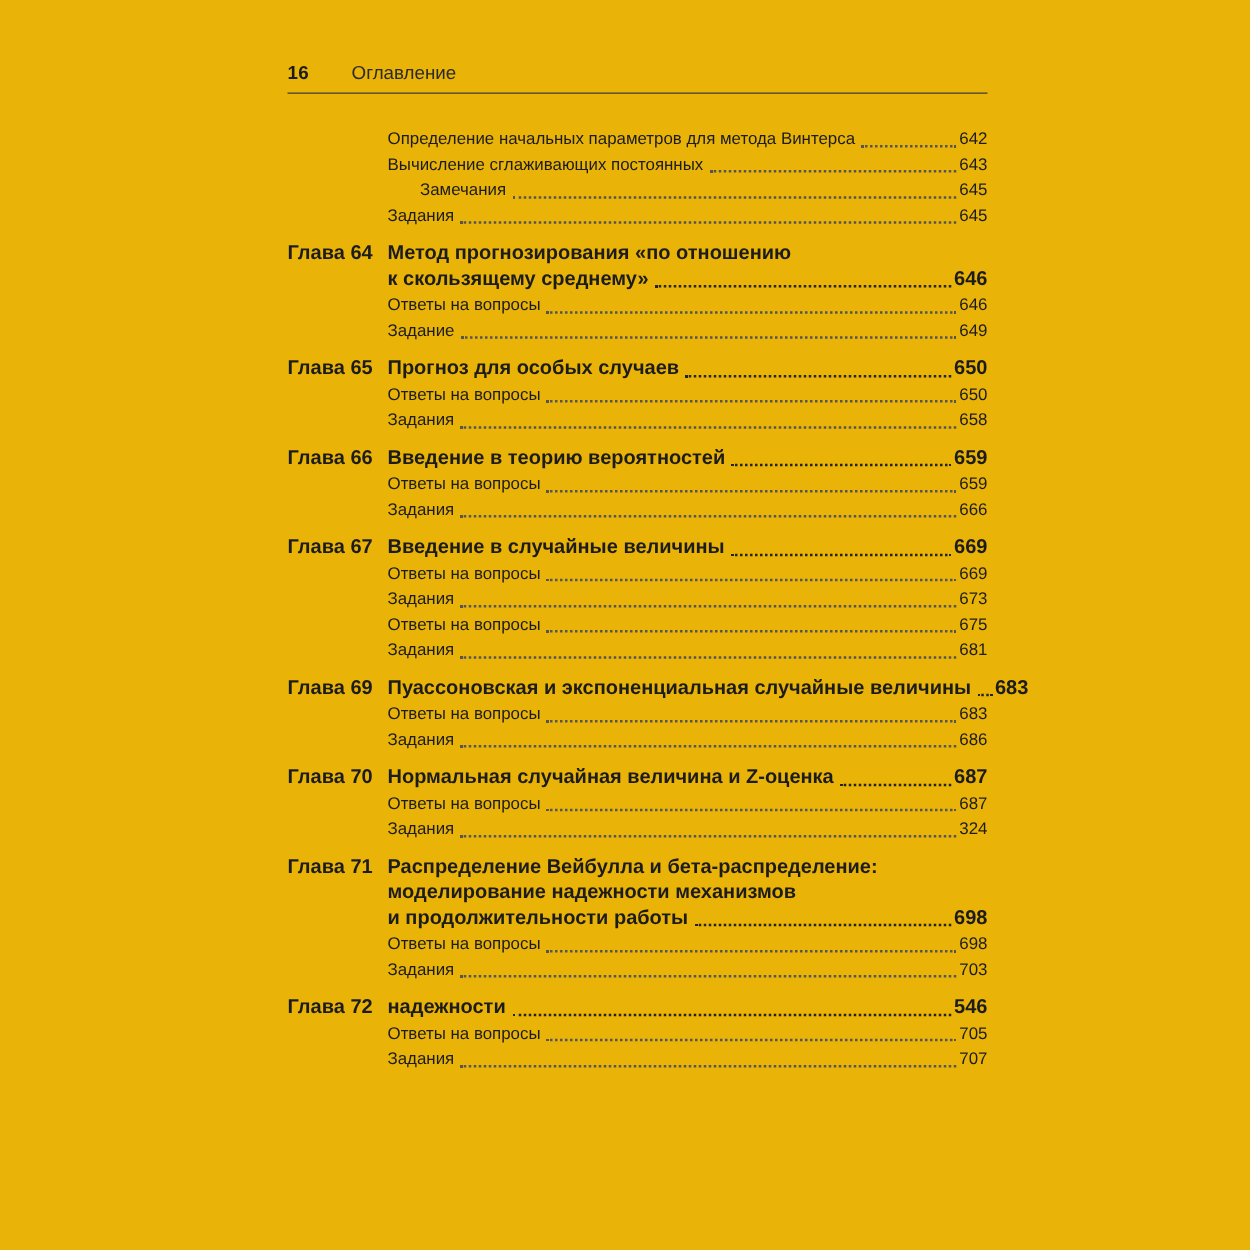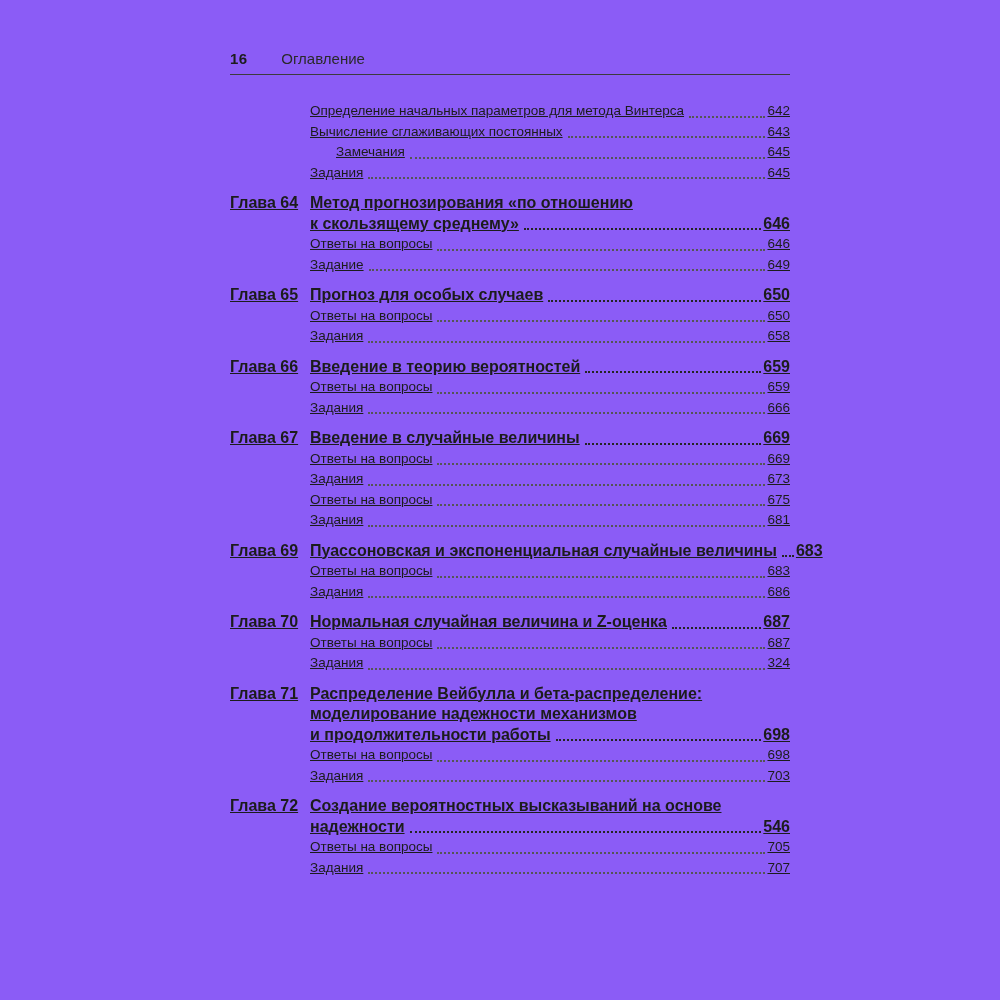"16" .page { background: #8b5cf6 -> #eab308 }
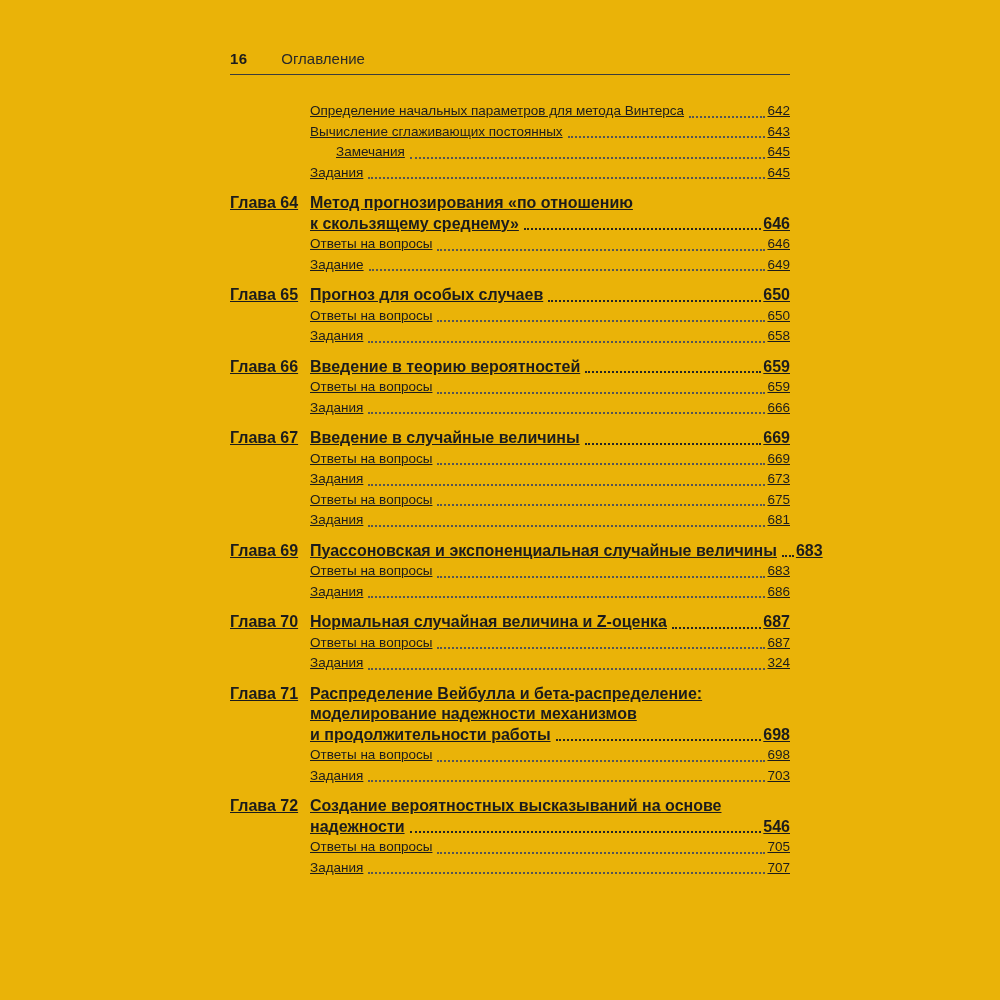"Определение начальных параметров для" .entry { text-decoration: underline -> none }
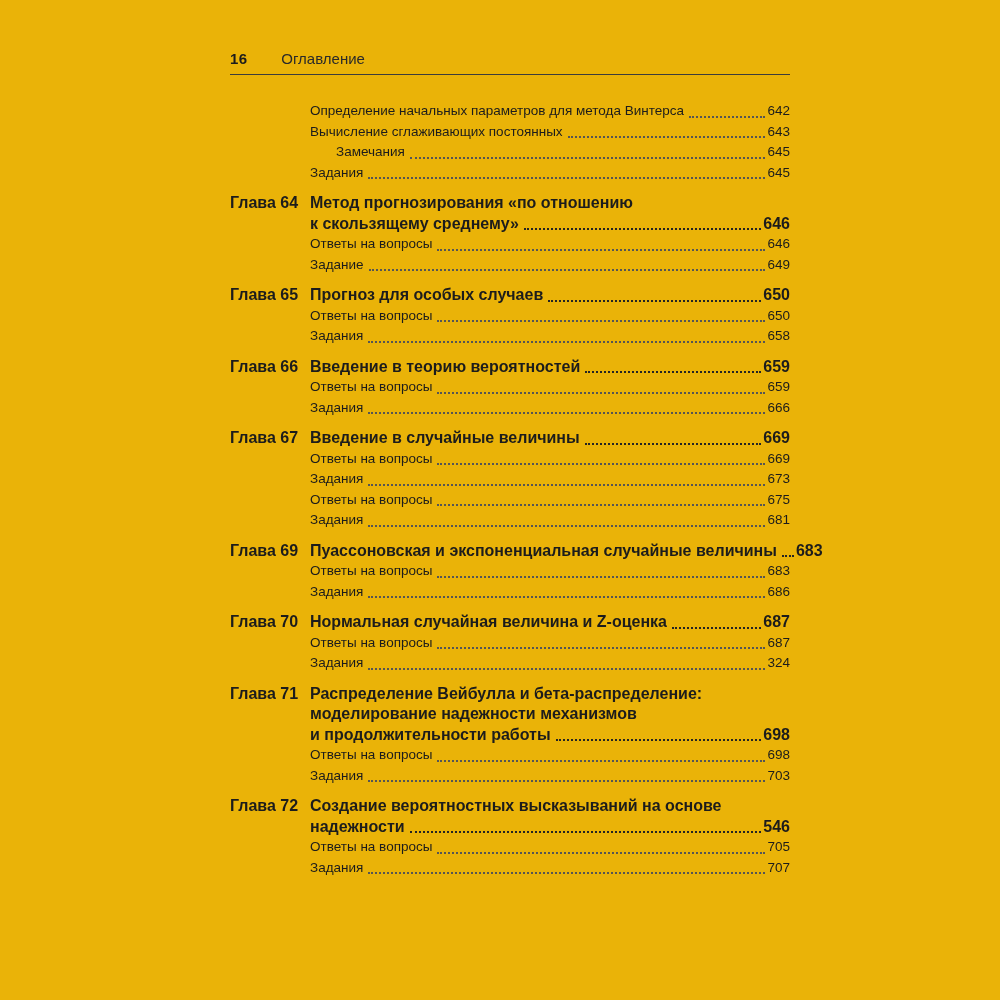"Создание вероятностных высказываний на" div.title-line { html: <div>Создание вероятностных высказываний на основе</div> -> none }
